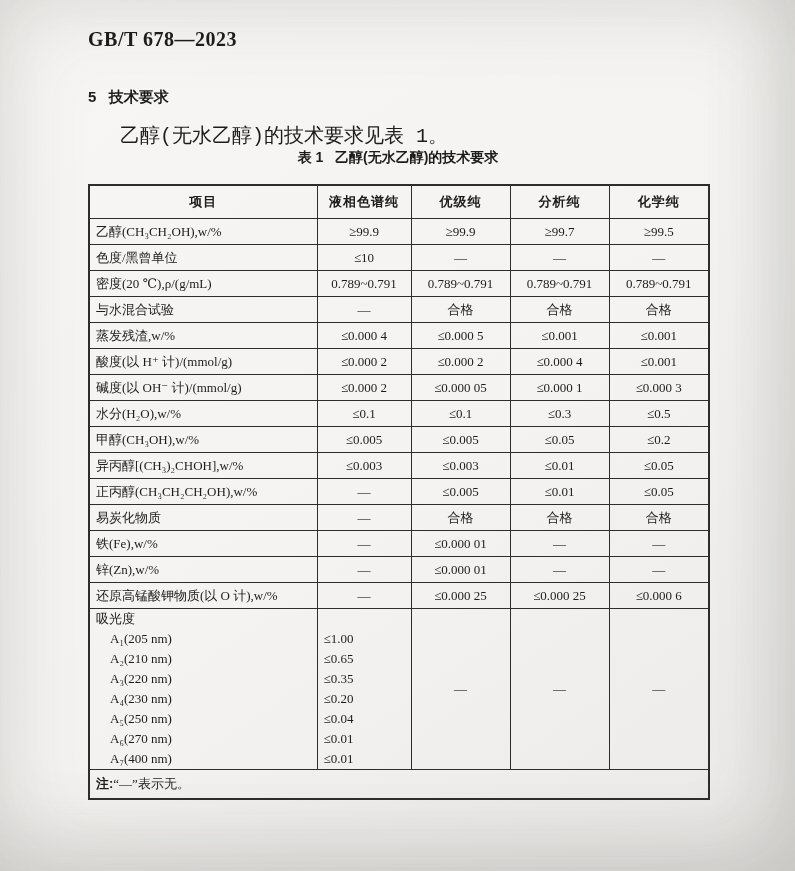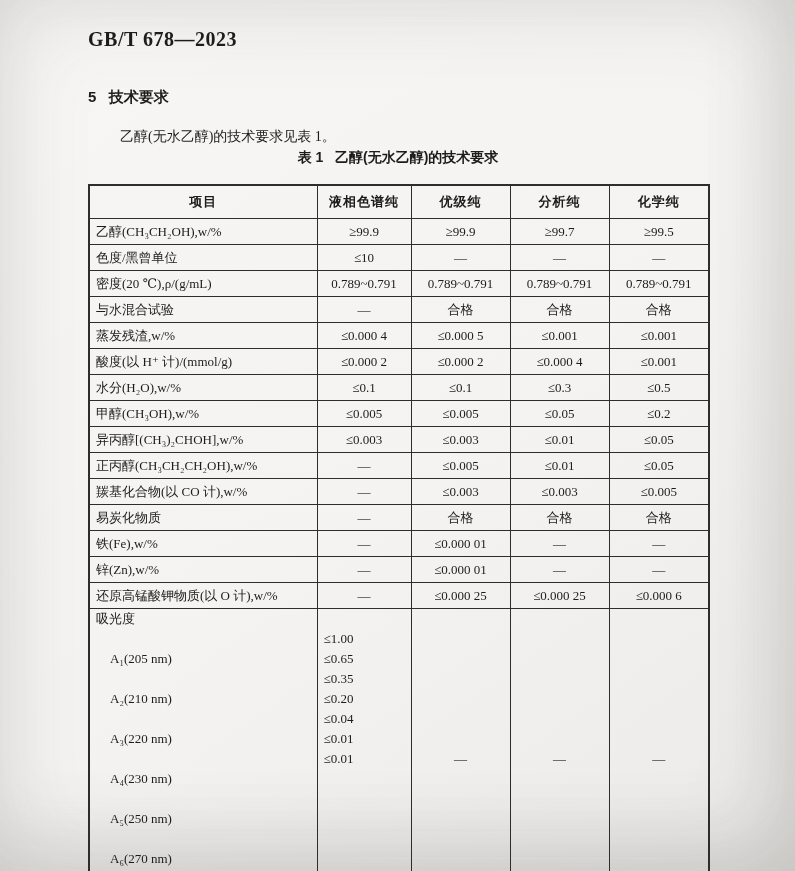"乙醇(无水乙醇)的技术要求见表 1。" .intro-text { font-family: none -> Liberation Mono, monospace; font-size: 14px -> 20px; top: 128px -> 122px }
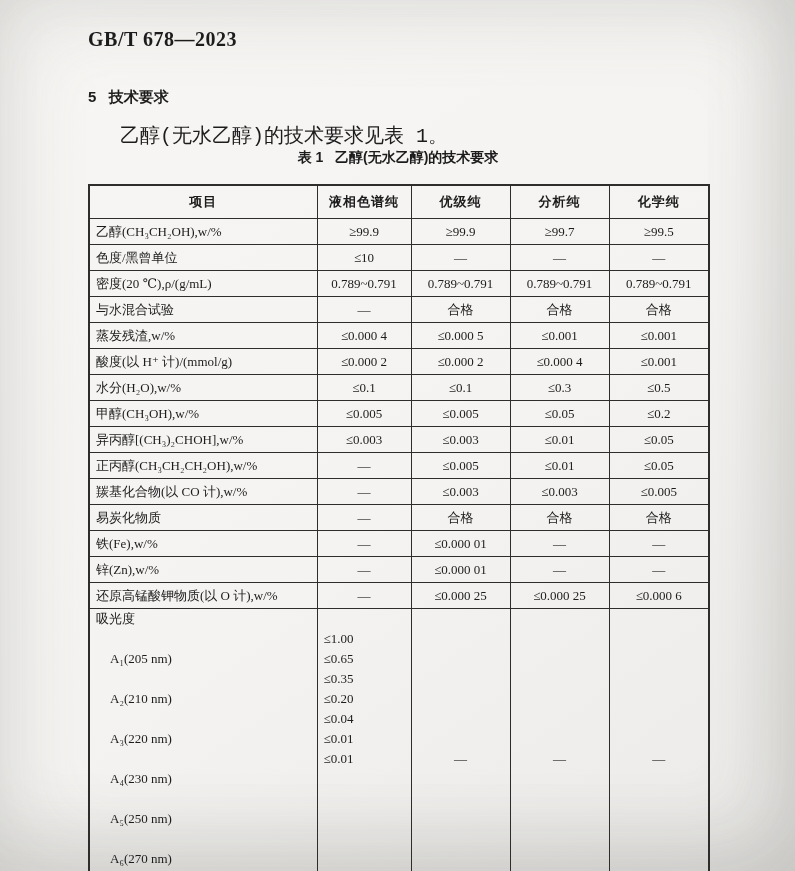"碱度(以 OH⁻ 计)/(mmol/g)" tr { html: none -> <tr> <td>碱度(以 OH⁻ 计)/(mmol/g)</td> <td>≤0.000 2</td> <td>≤0.000 05</td> <td>≤0.000 1</td> <td>≤0.000 3</td> </tr> }
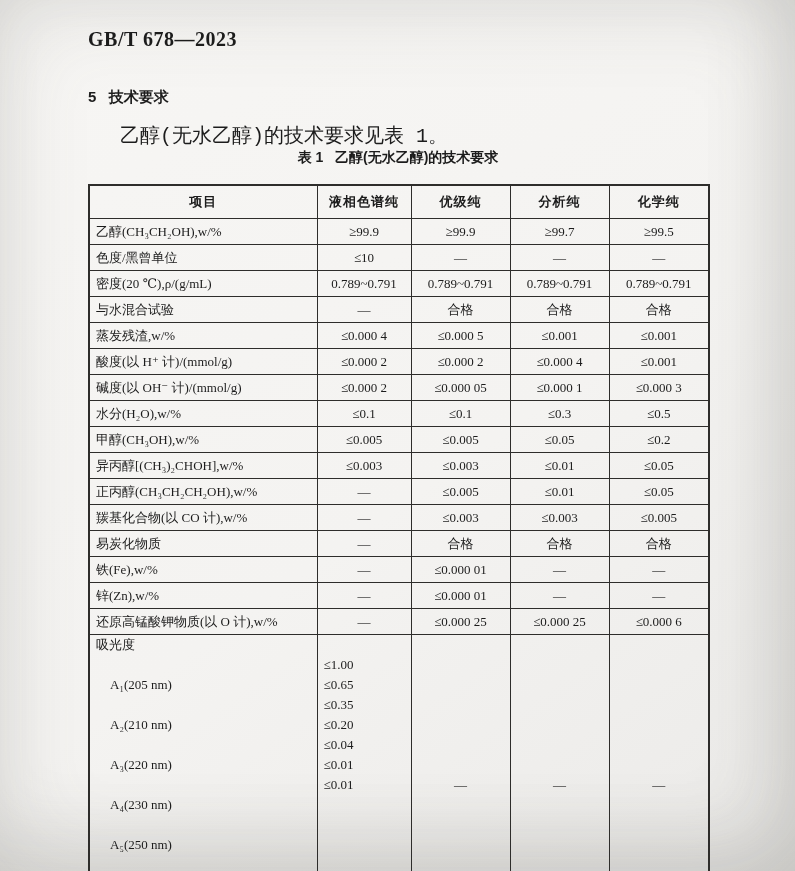"羰基化合物(以 CO 计),w/%" tr { html: <tr> <td>羰基化合物(以 CO 计),w/%</td> <td>—</td> <td>≤0.003</td> <td>≤0.003</td> <td>≤0.005</td> </tr> -> none }
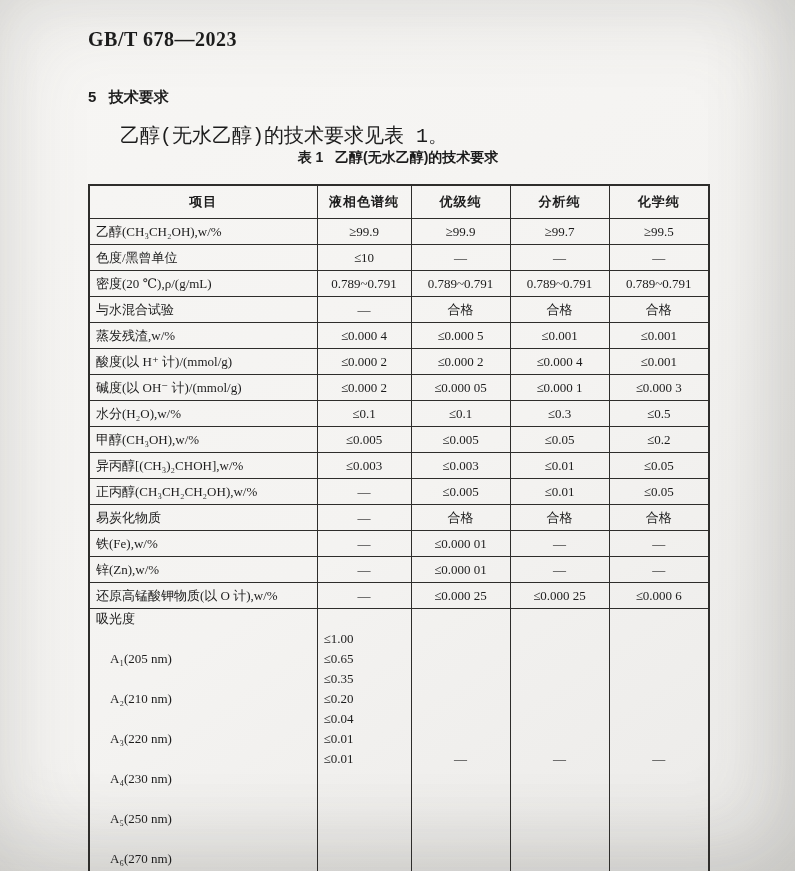"A₁(205 nm)" .abs-sub { margin-top: 20px -> none }
